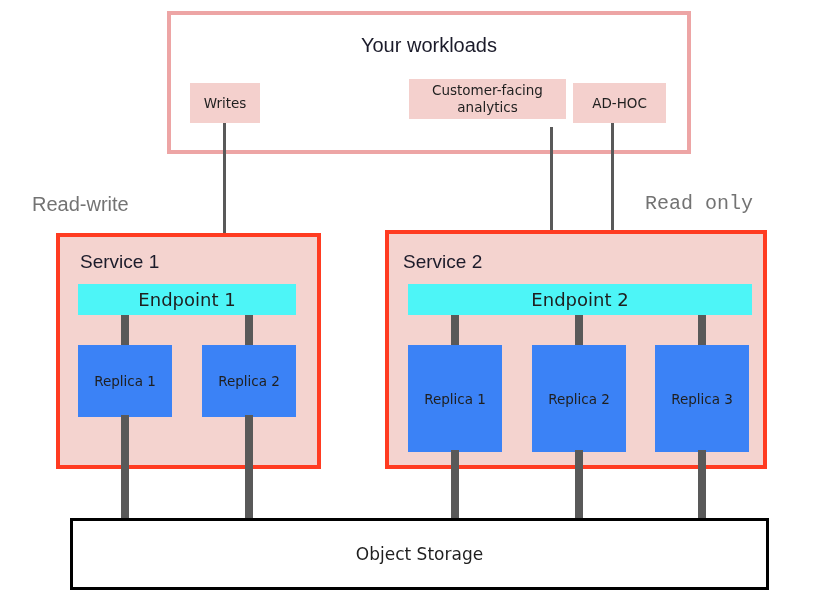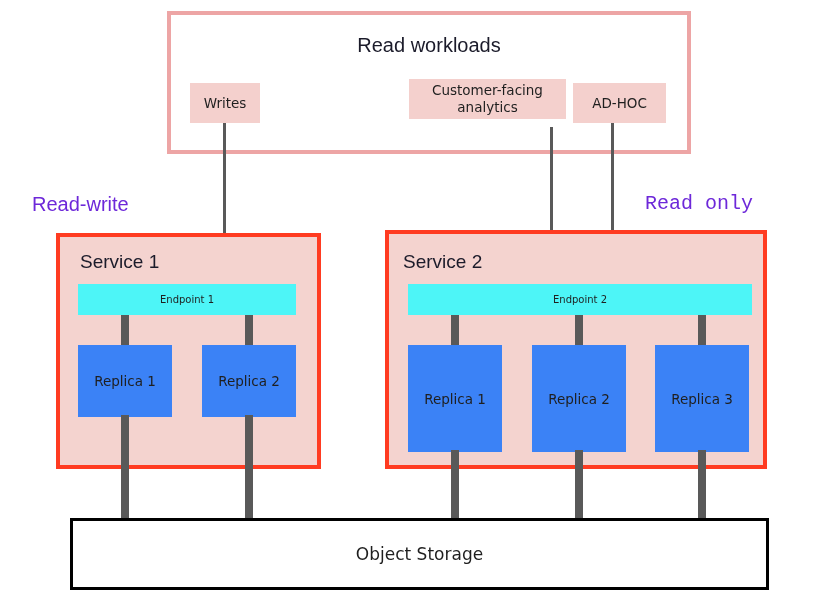"Read workloads" div.abs { text: Read -> Your }
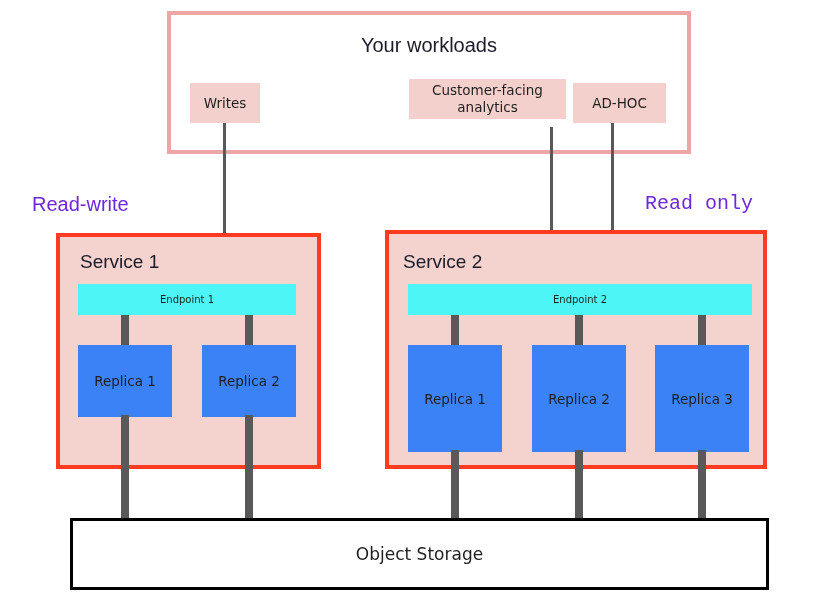"Read-write" .side-label { color: #6d28d9 -> #737373 }
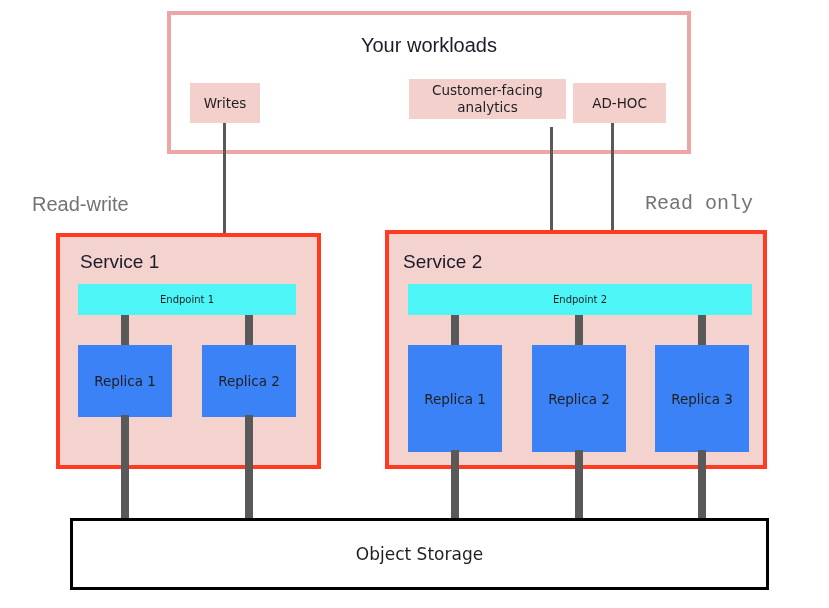"Endpoint 1" .endpoint { font-size: 10px -> 18px }
